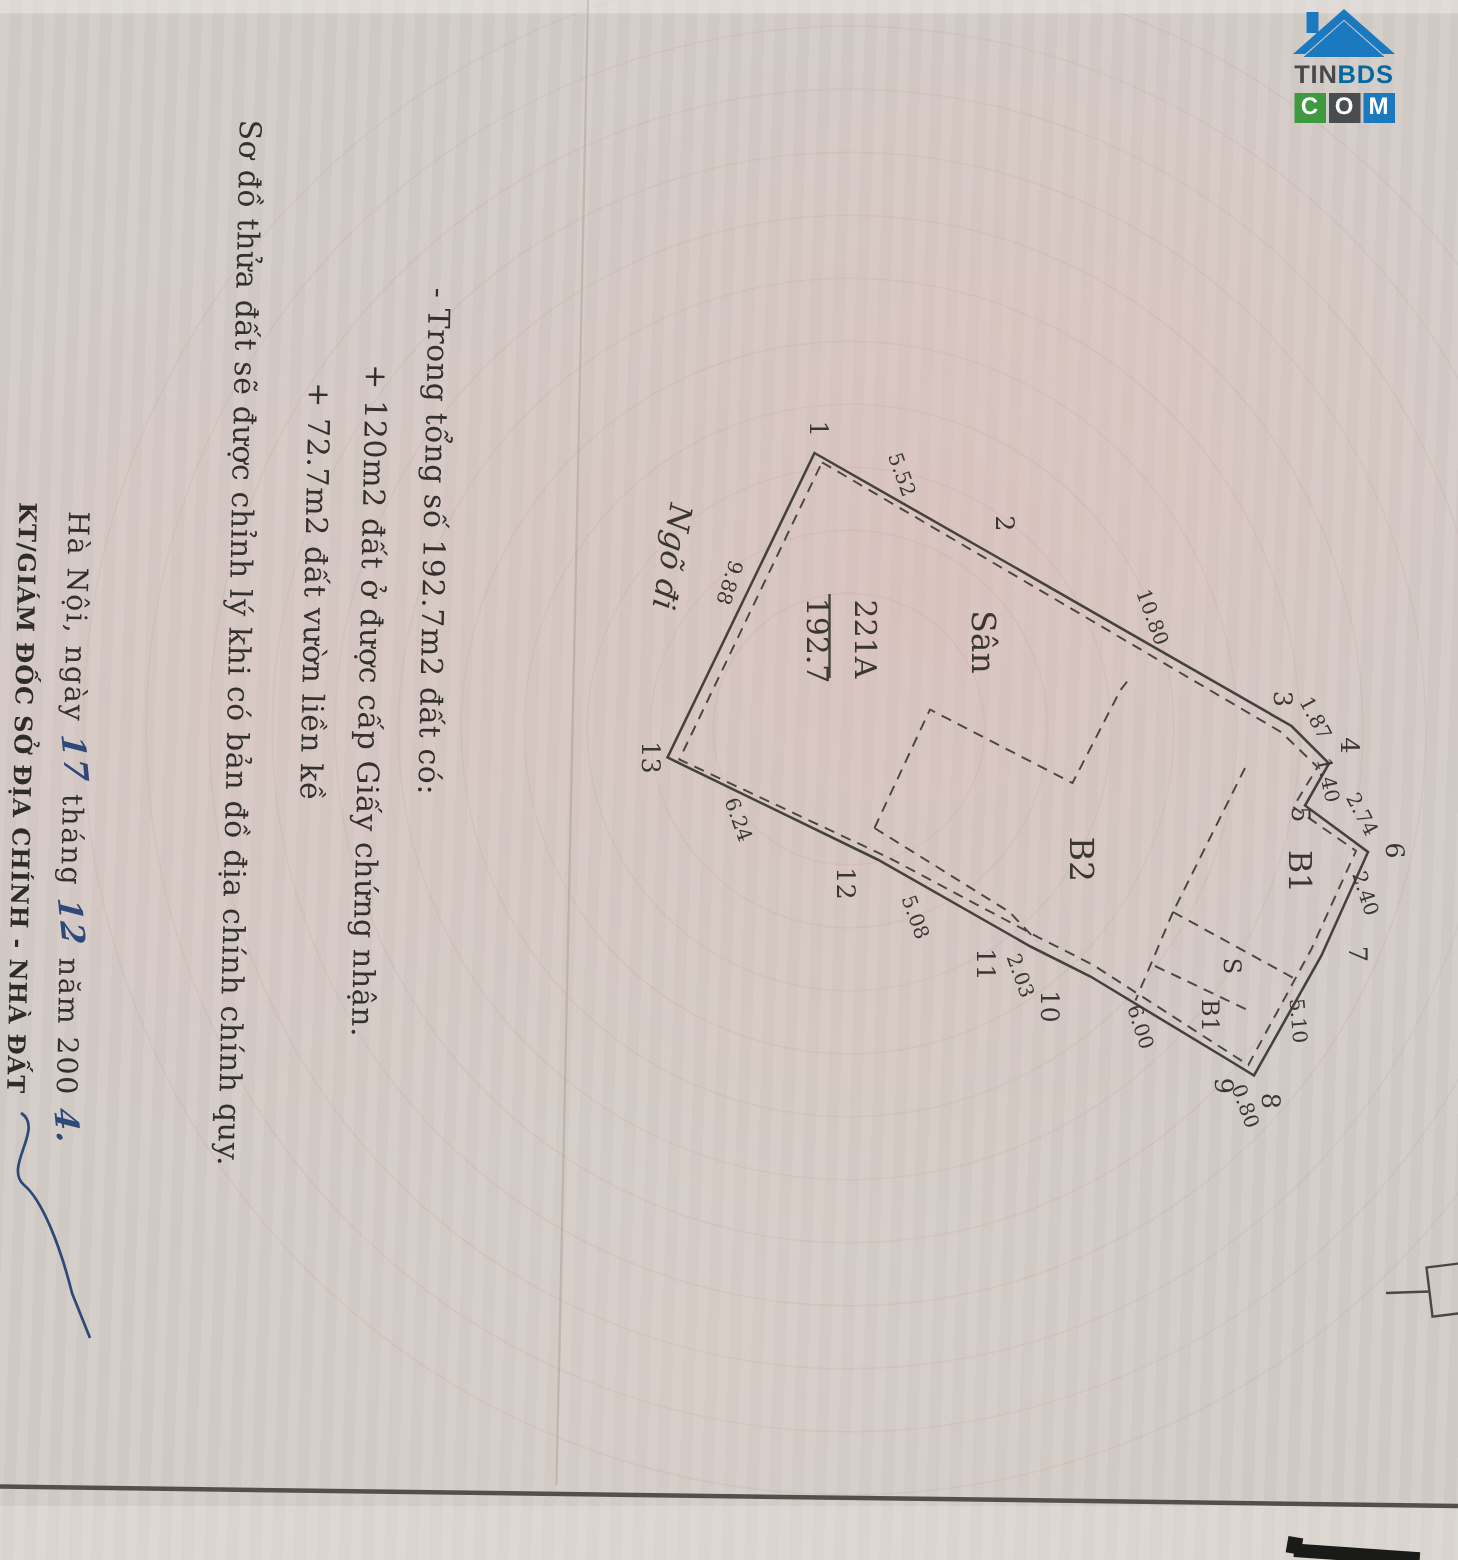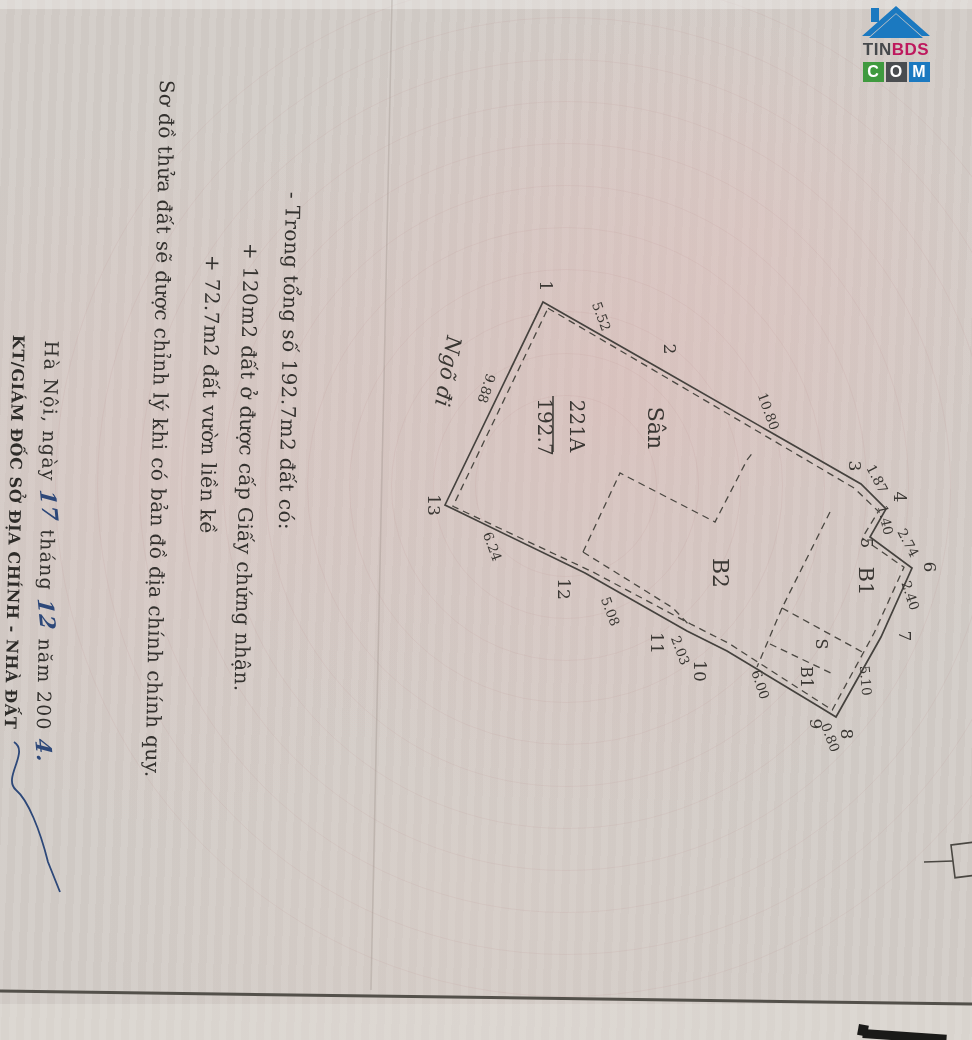"BDS" .brand .green { color: #be185d -> #0369a1 }
